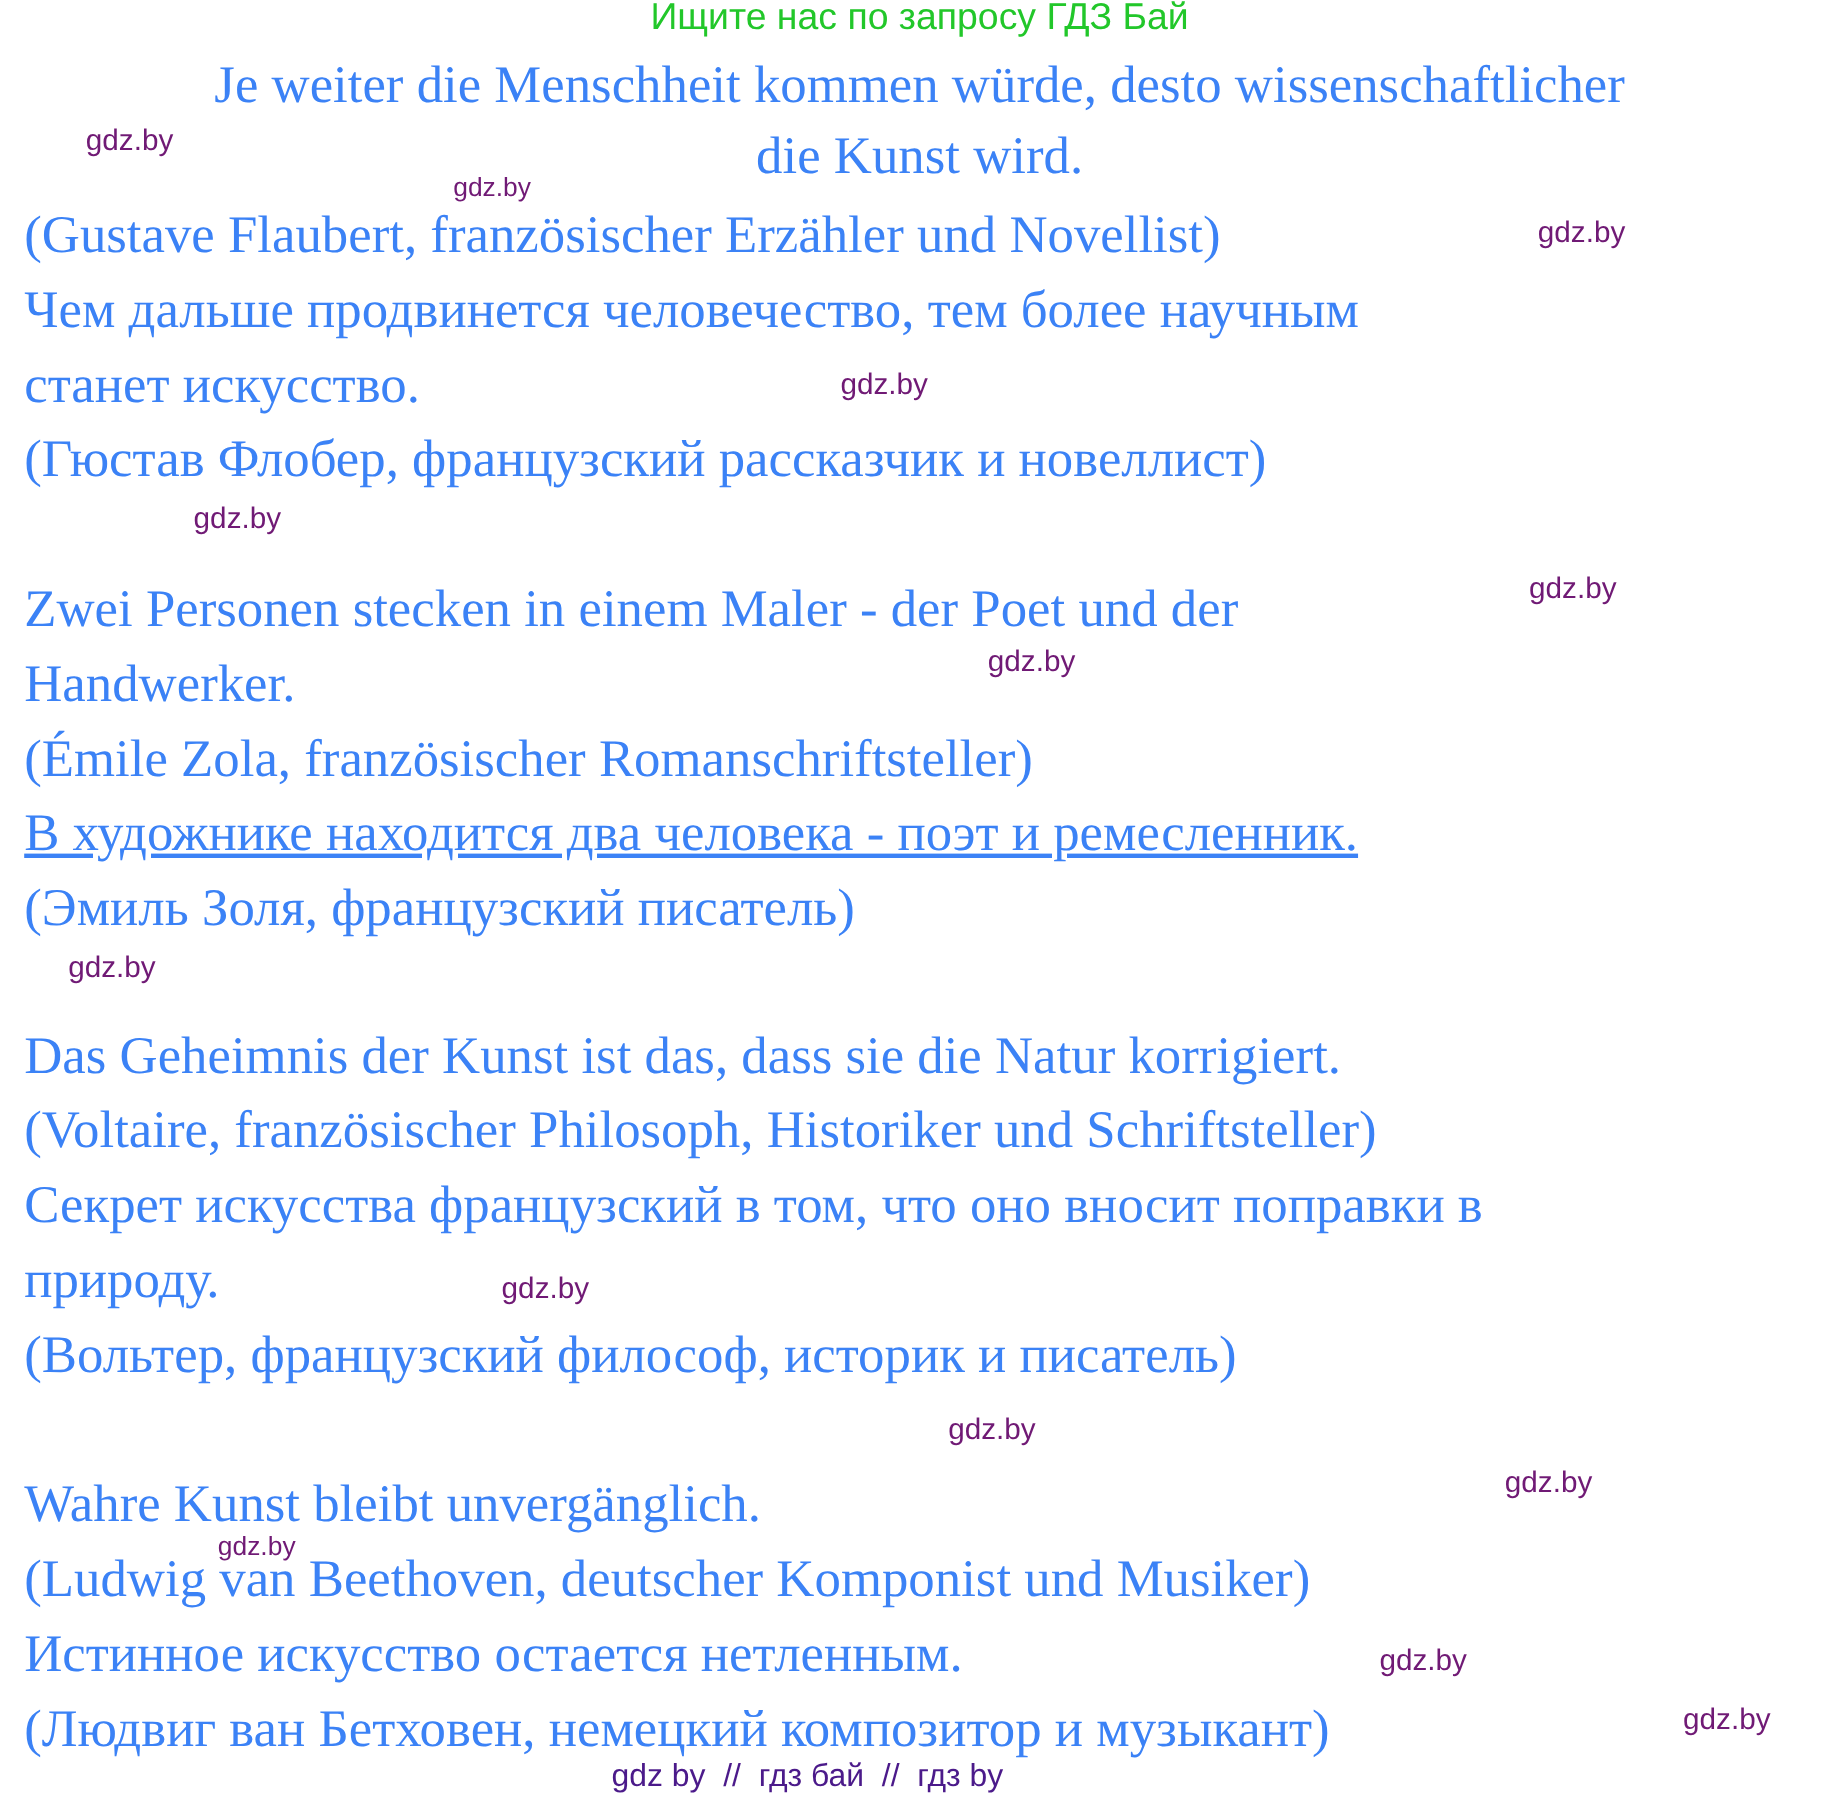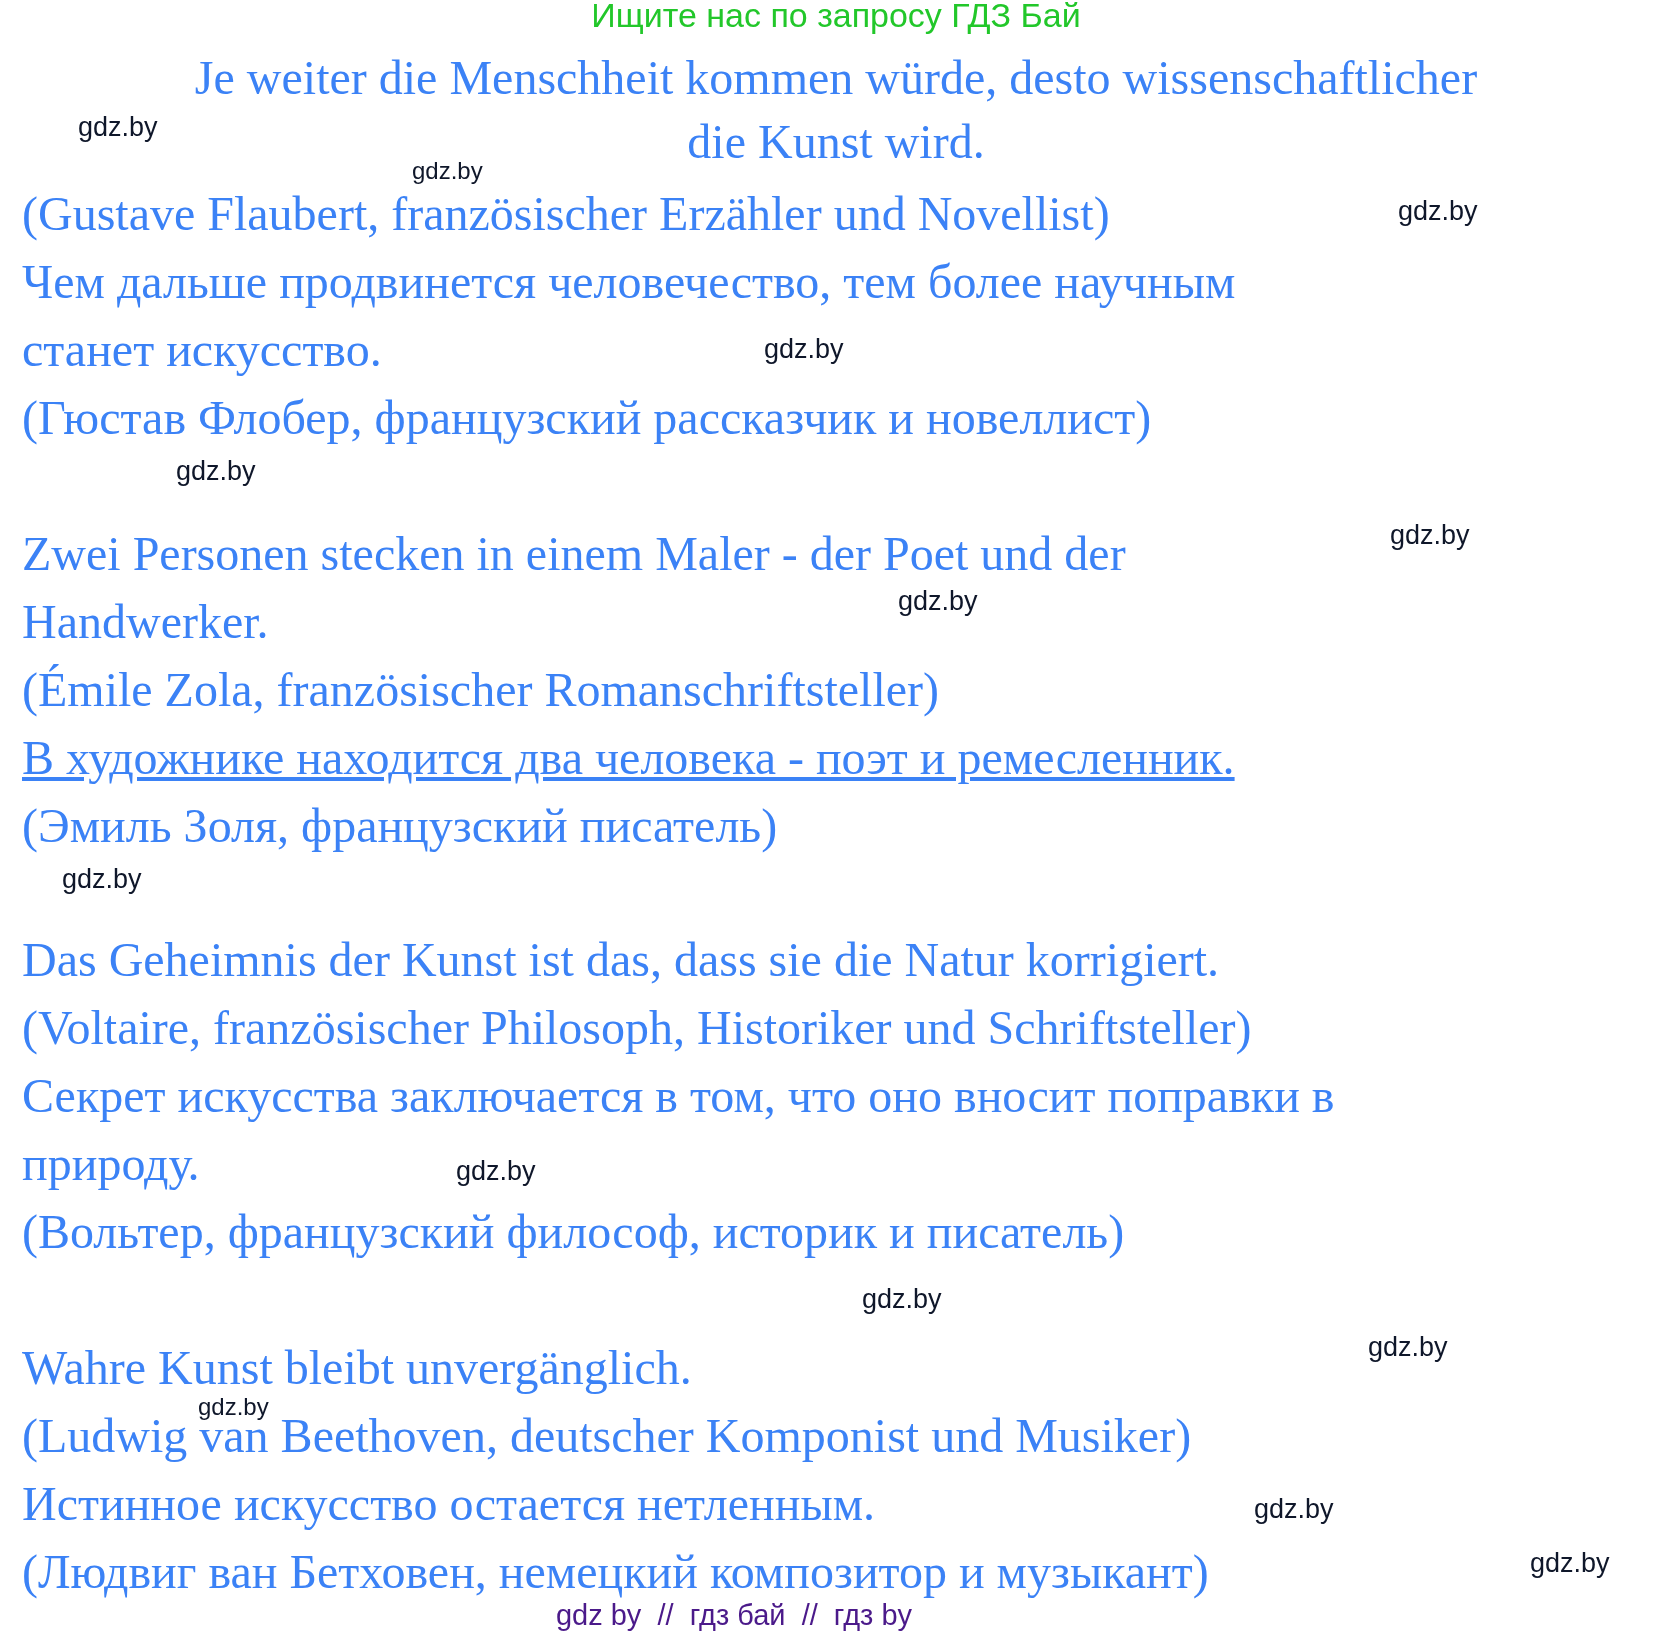"gdz.by" .wm { color: #0f172a -> #701a75 }
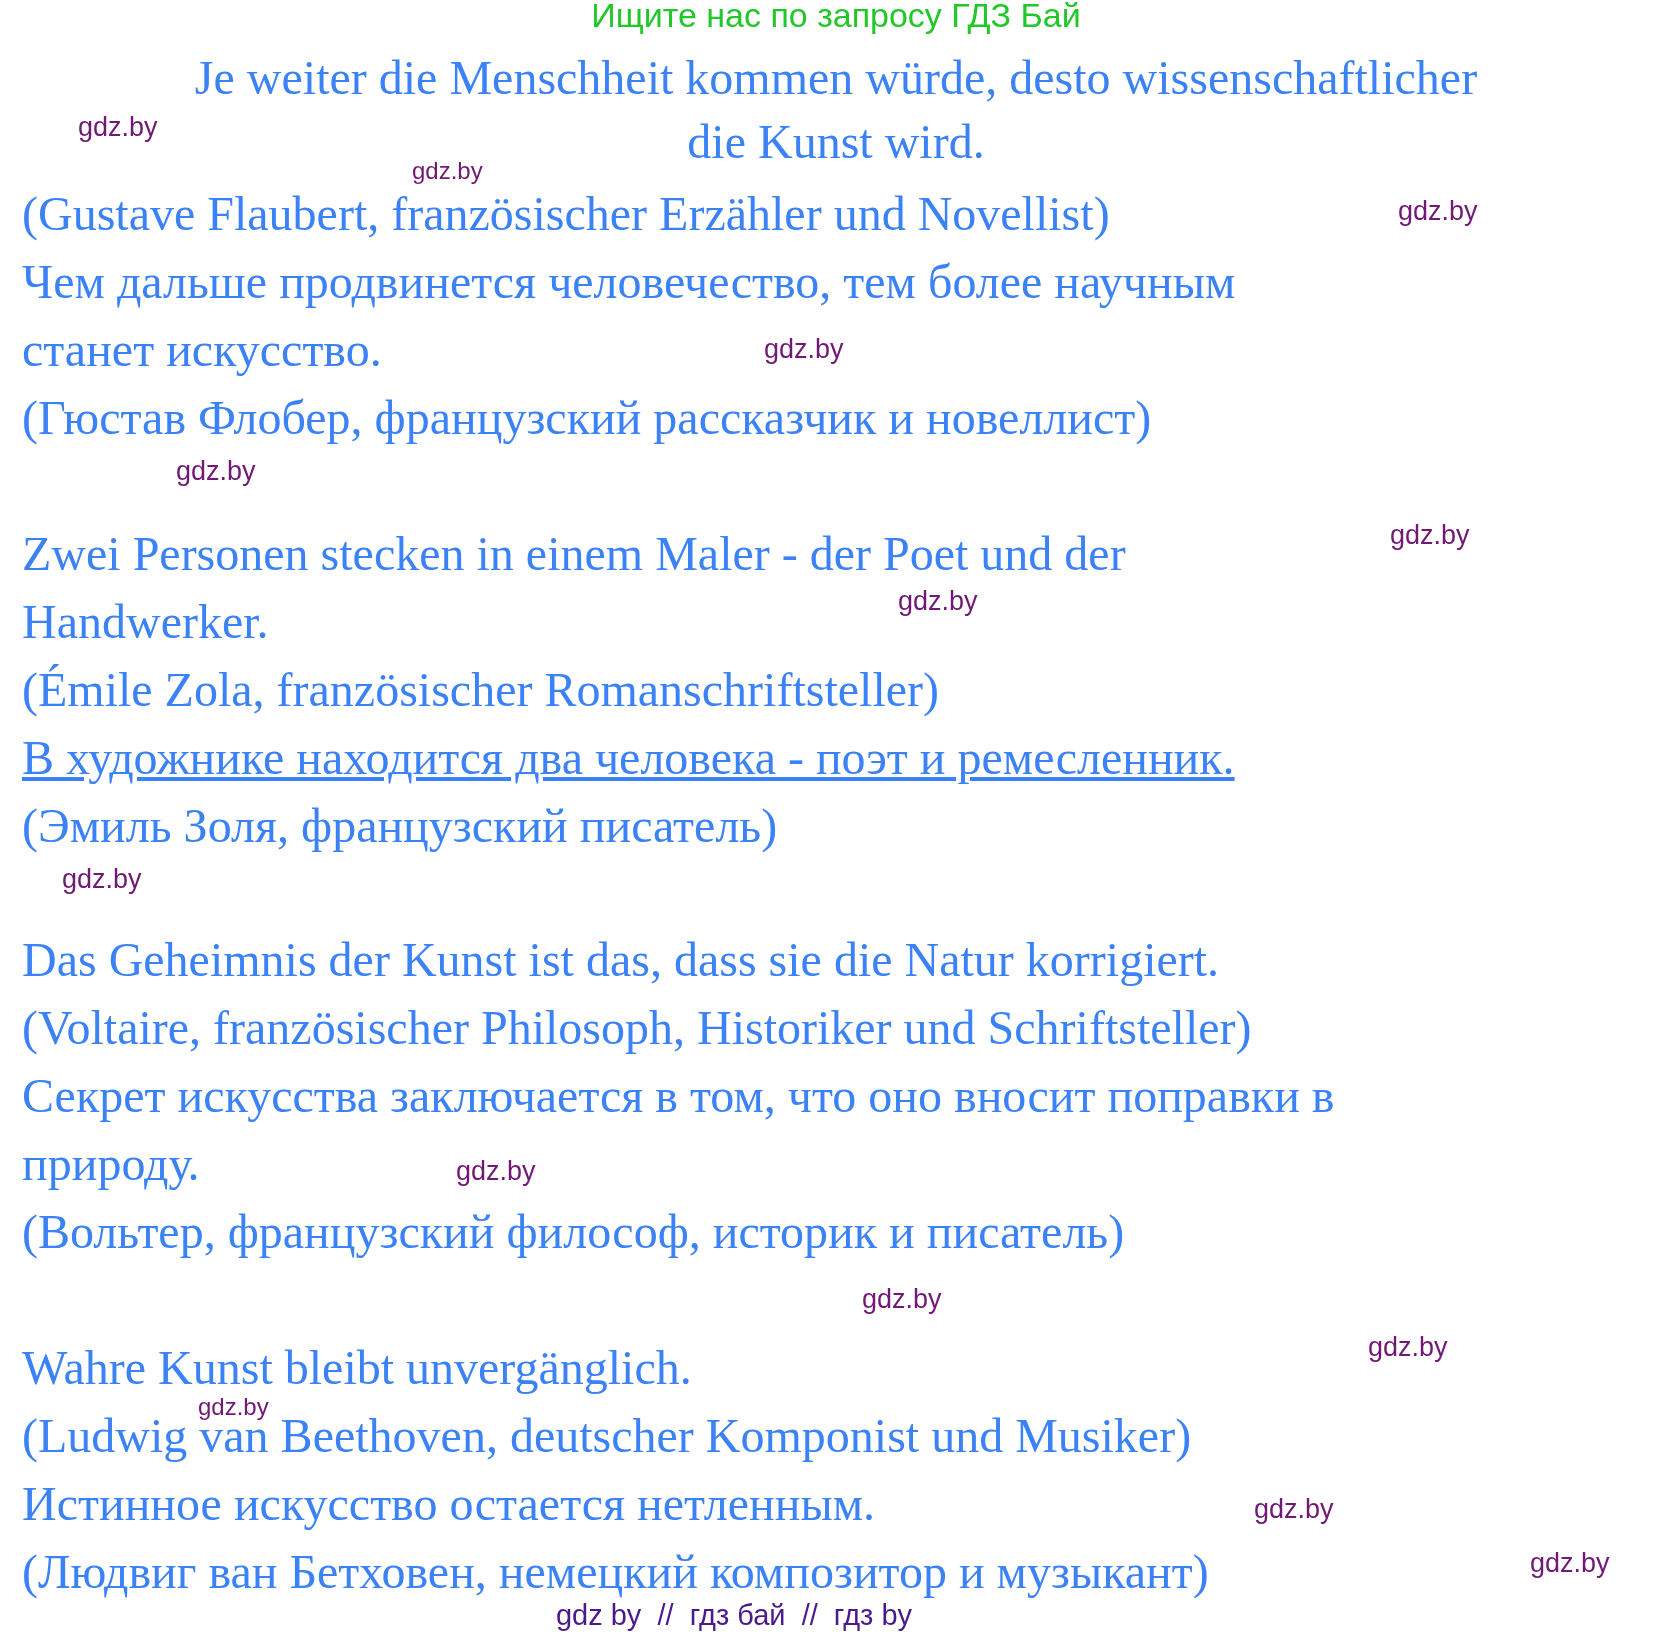"Секрет искусства заключается в том," div.line { text: заключается -> французский }
